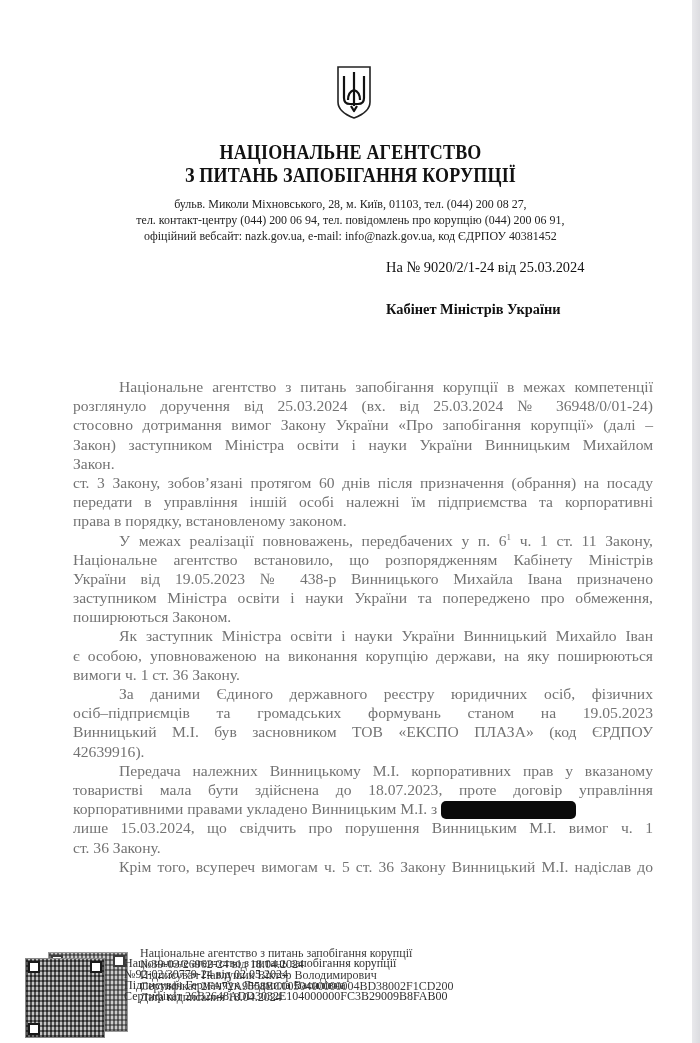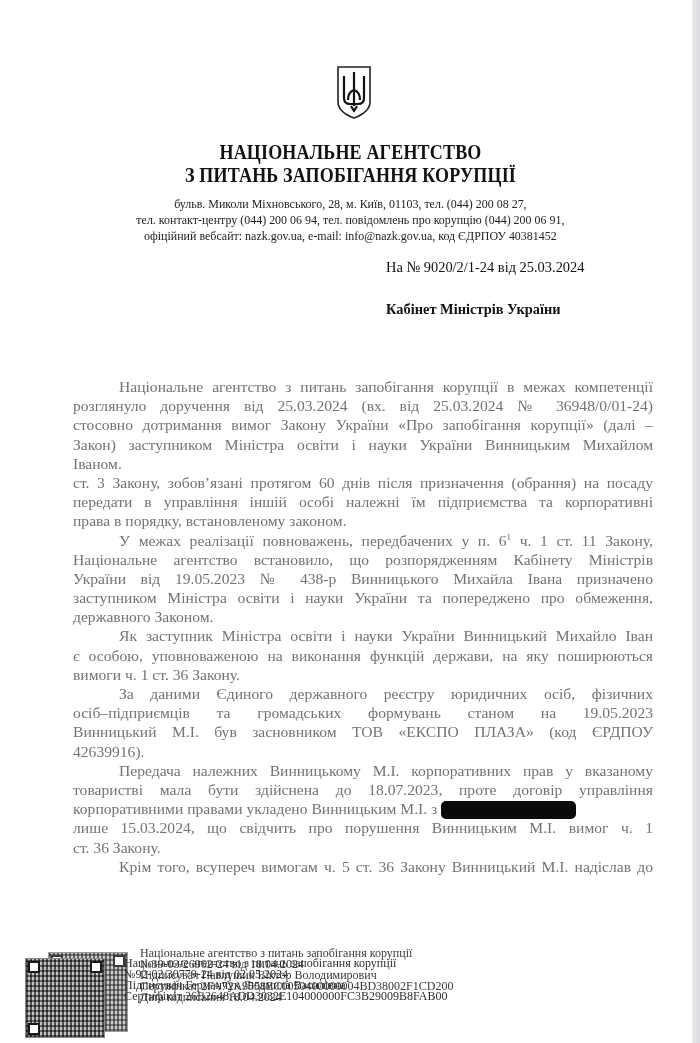"Іваном." span.line { text: Іваном -> Закон }
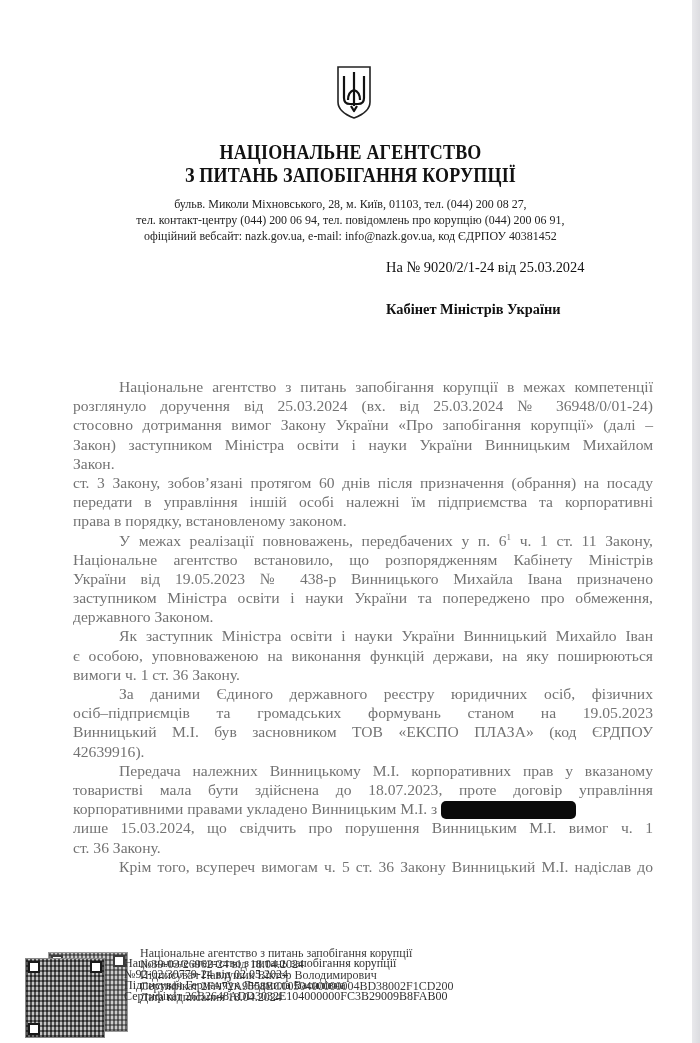"державного Законом." span.line { text: державного -> поширюються }
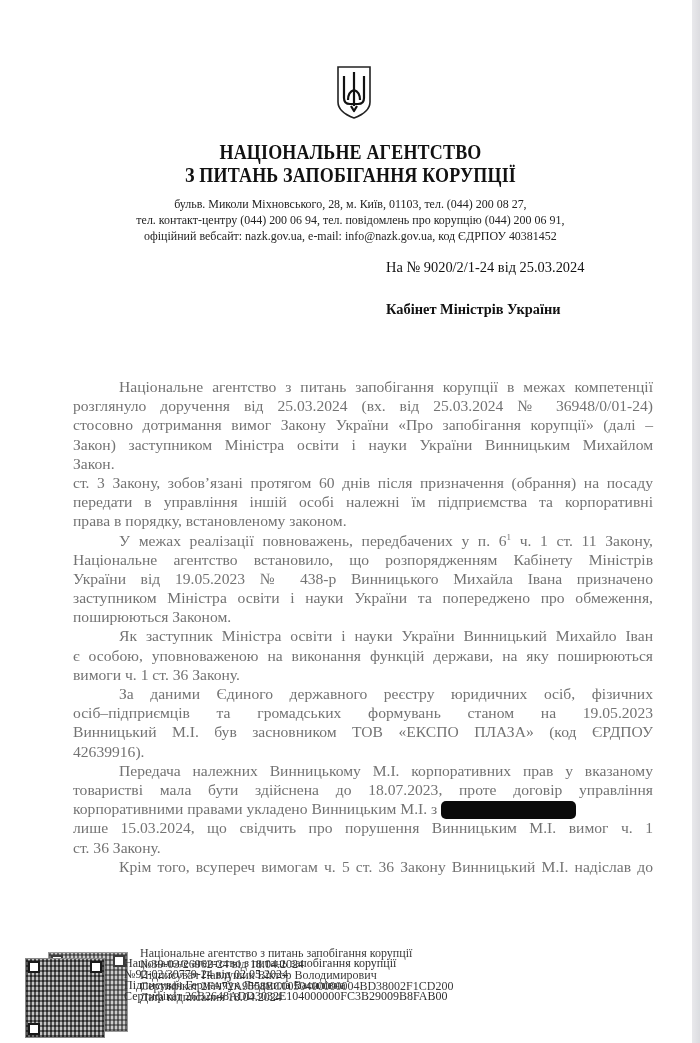"є особою, уповноваженою на виконання" span.line { text: функцій -> корупцію }
